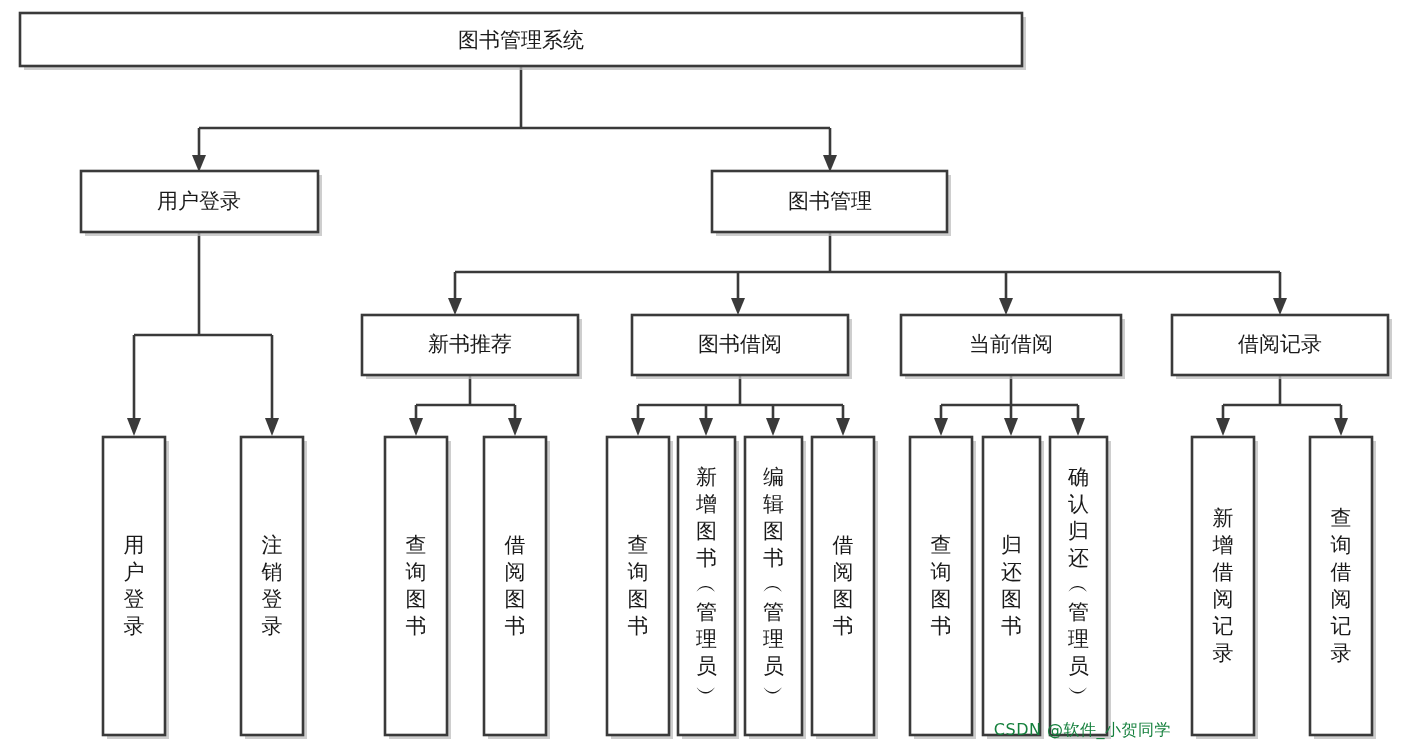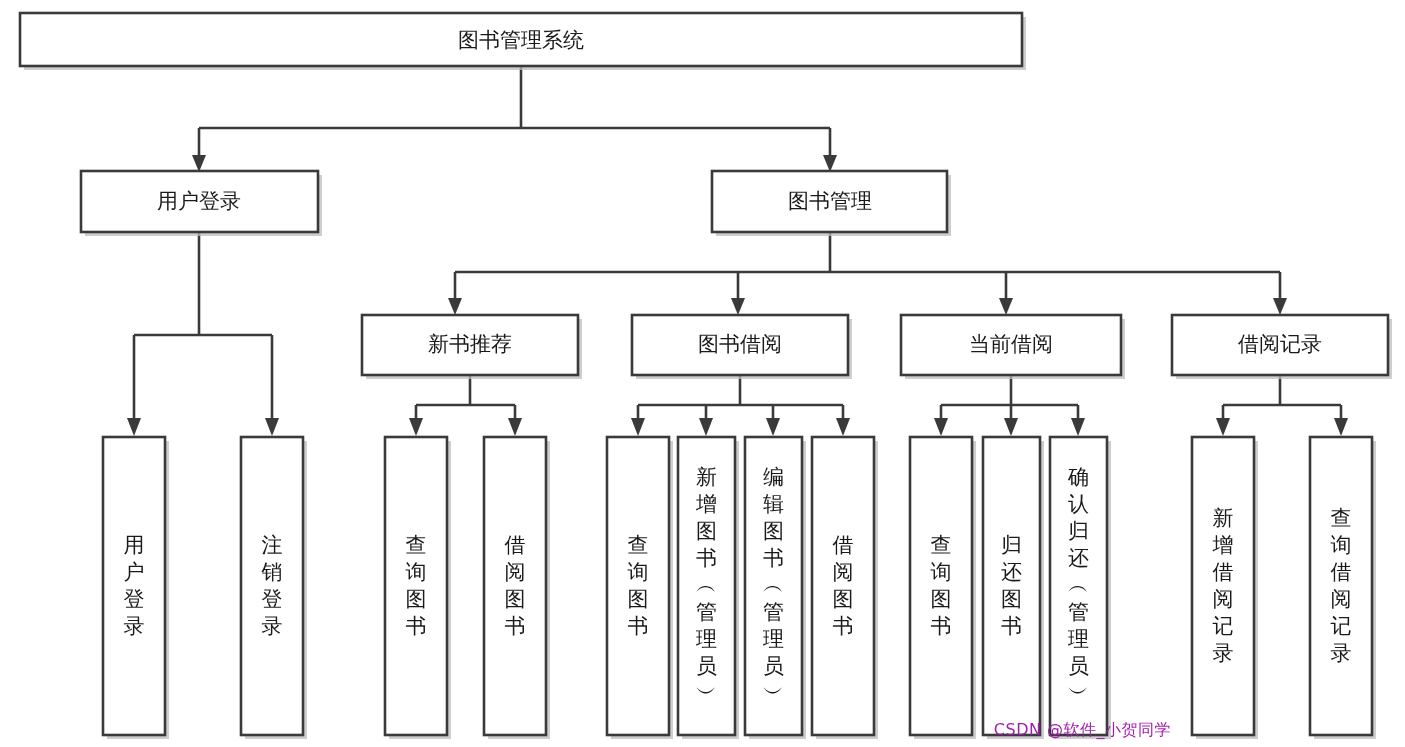"CSDN @软件_小贺同学" .watermark { color: #a21caf -> #15803d }
